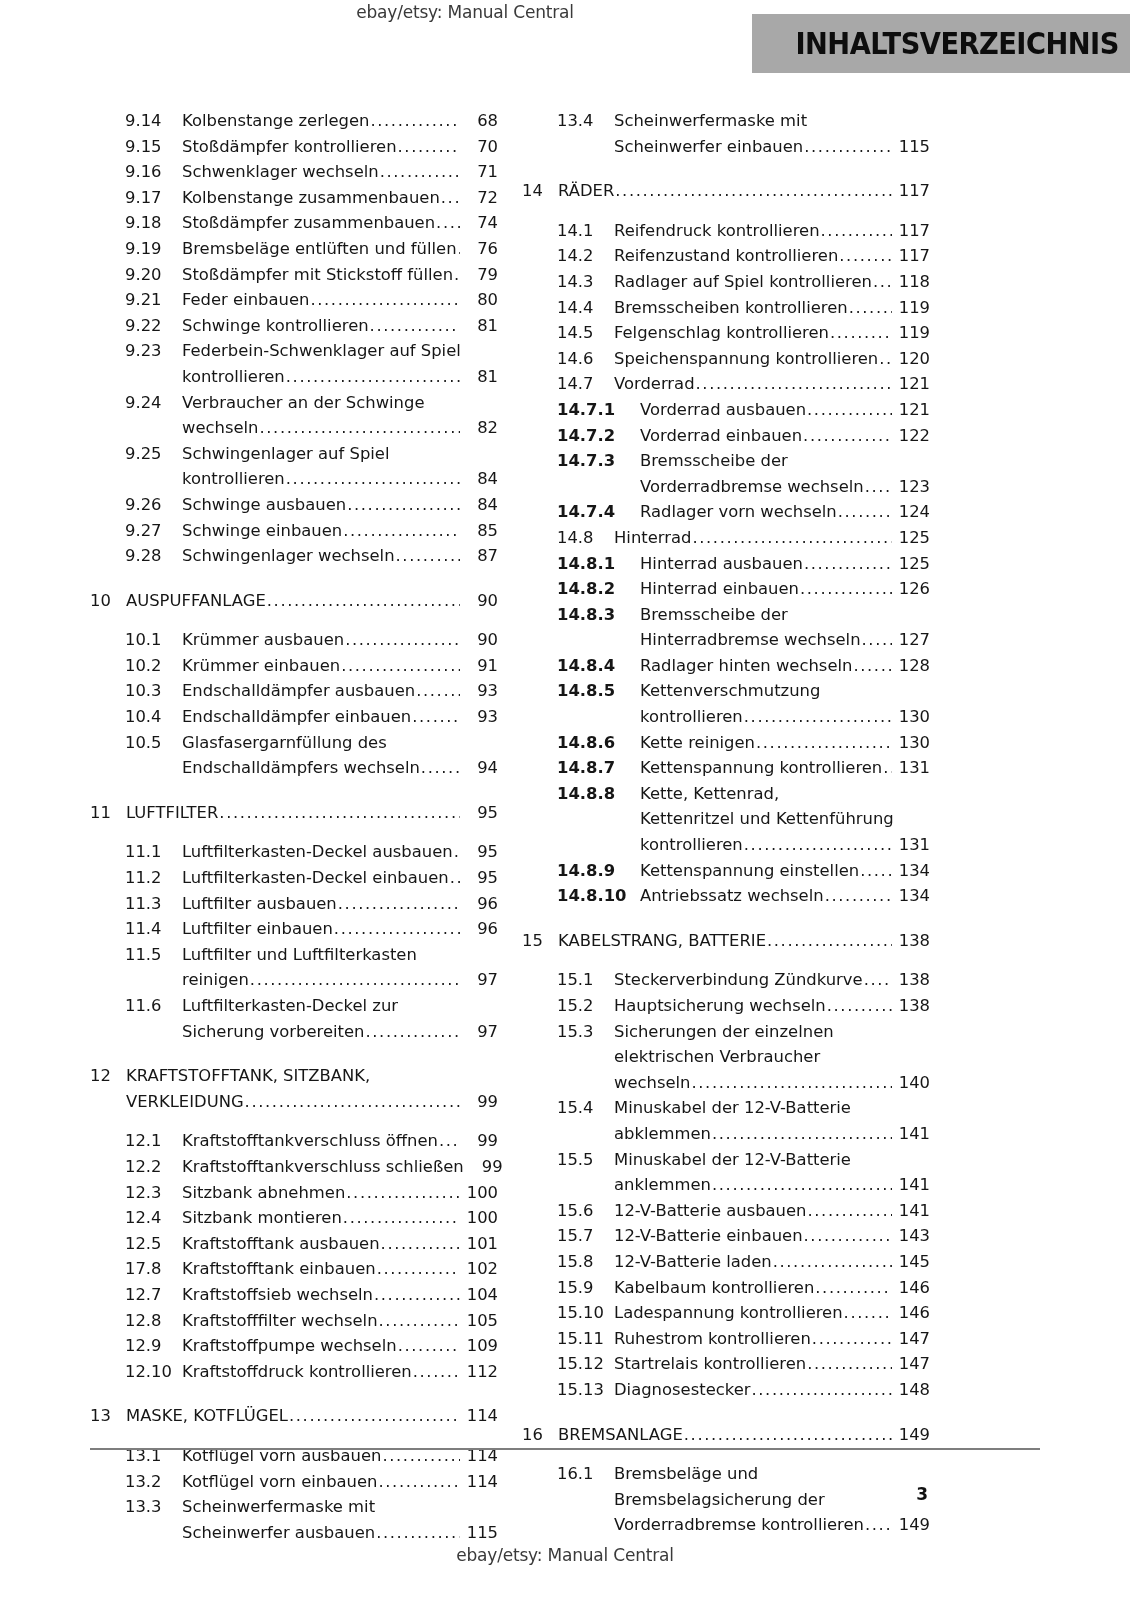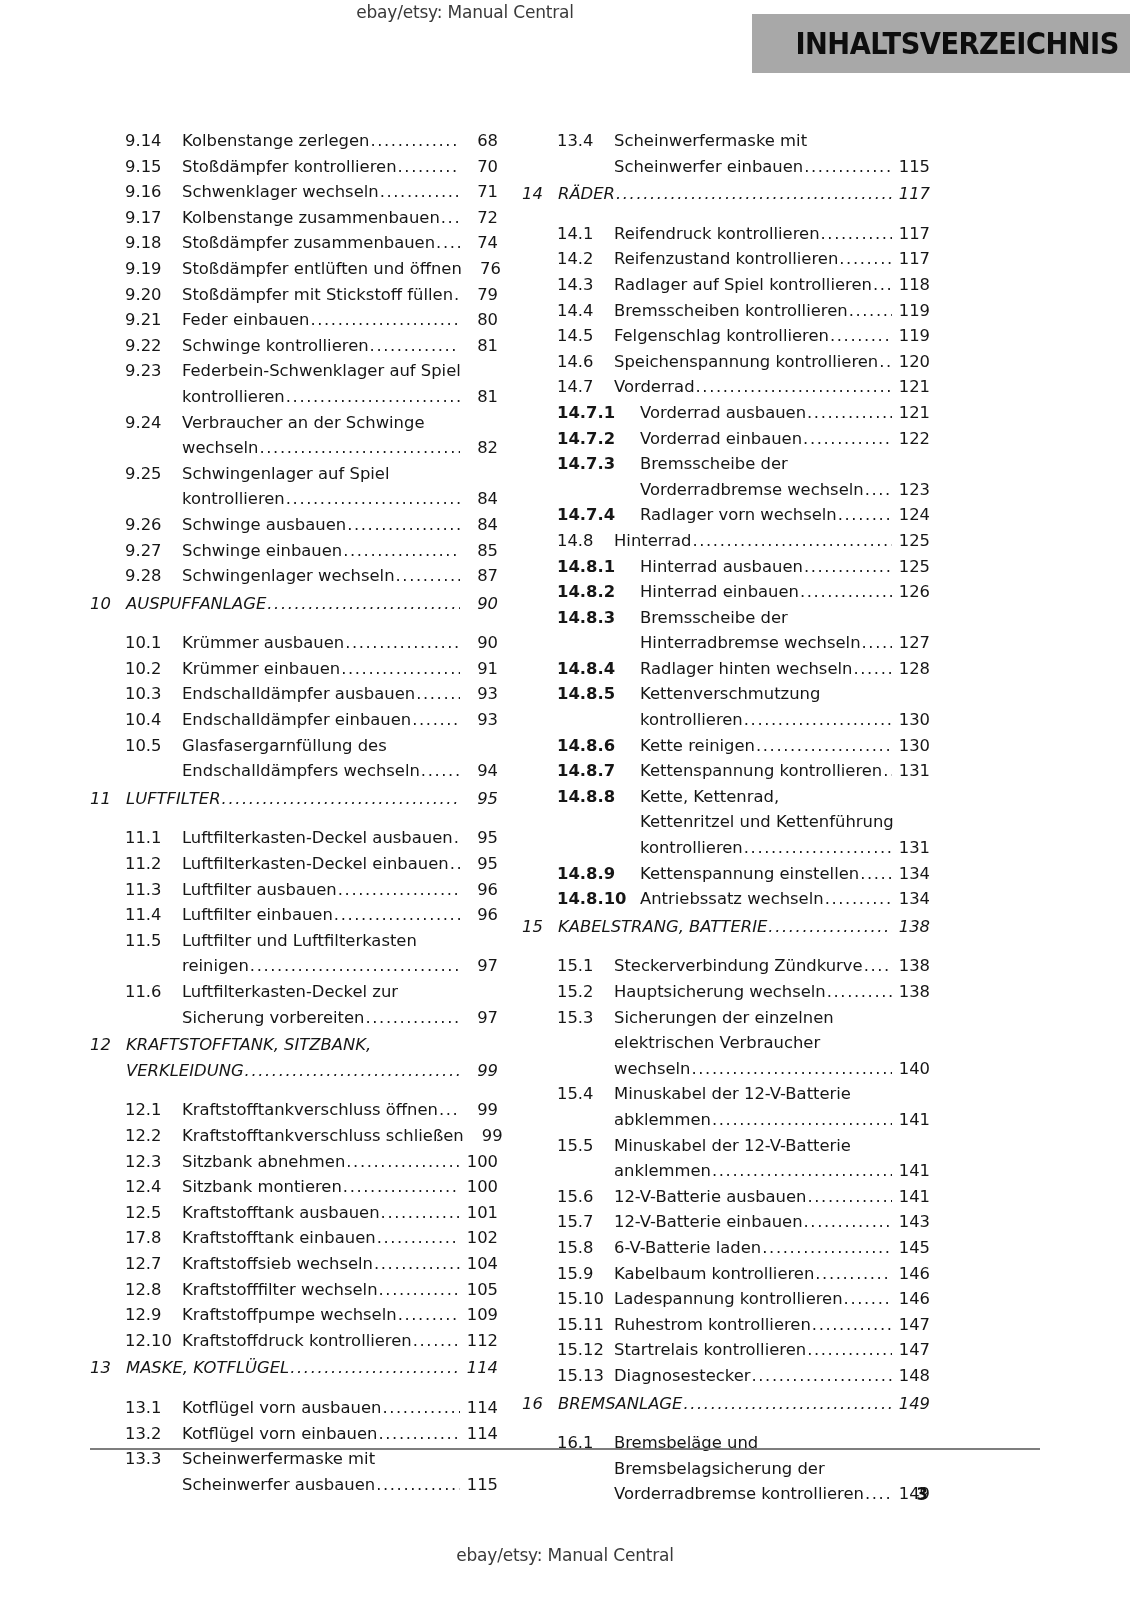"9.14" .toc { top: 128px -> 108px }
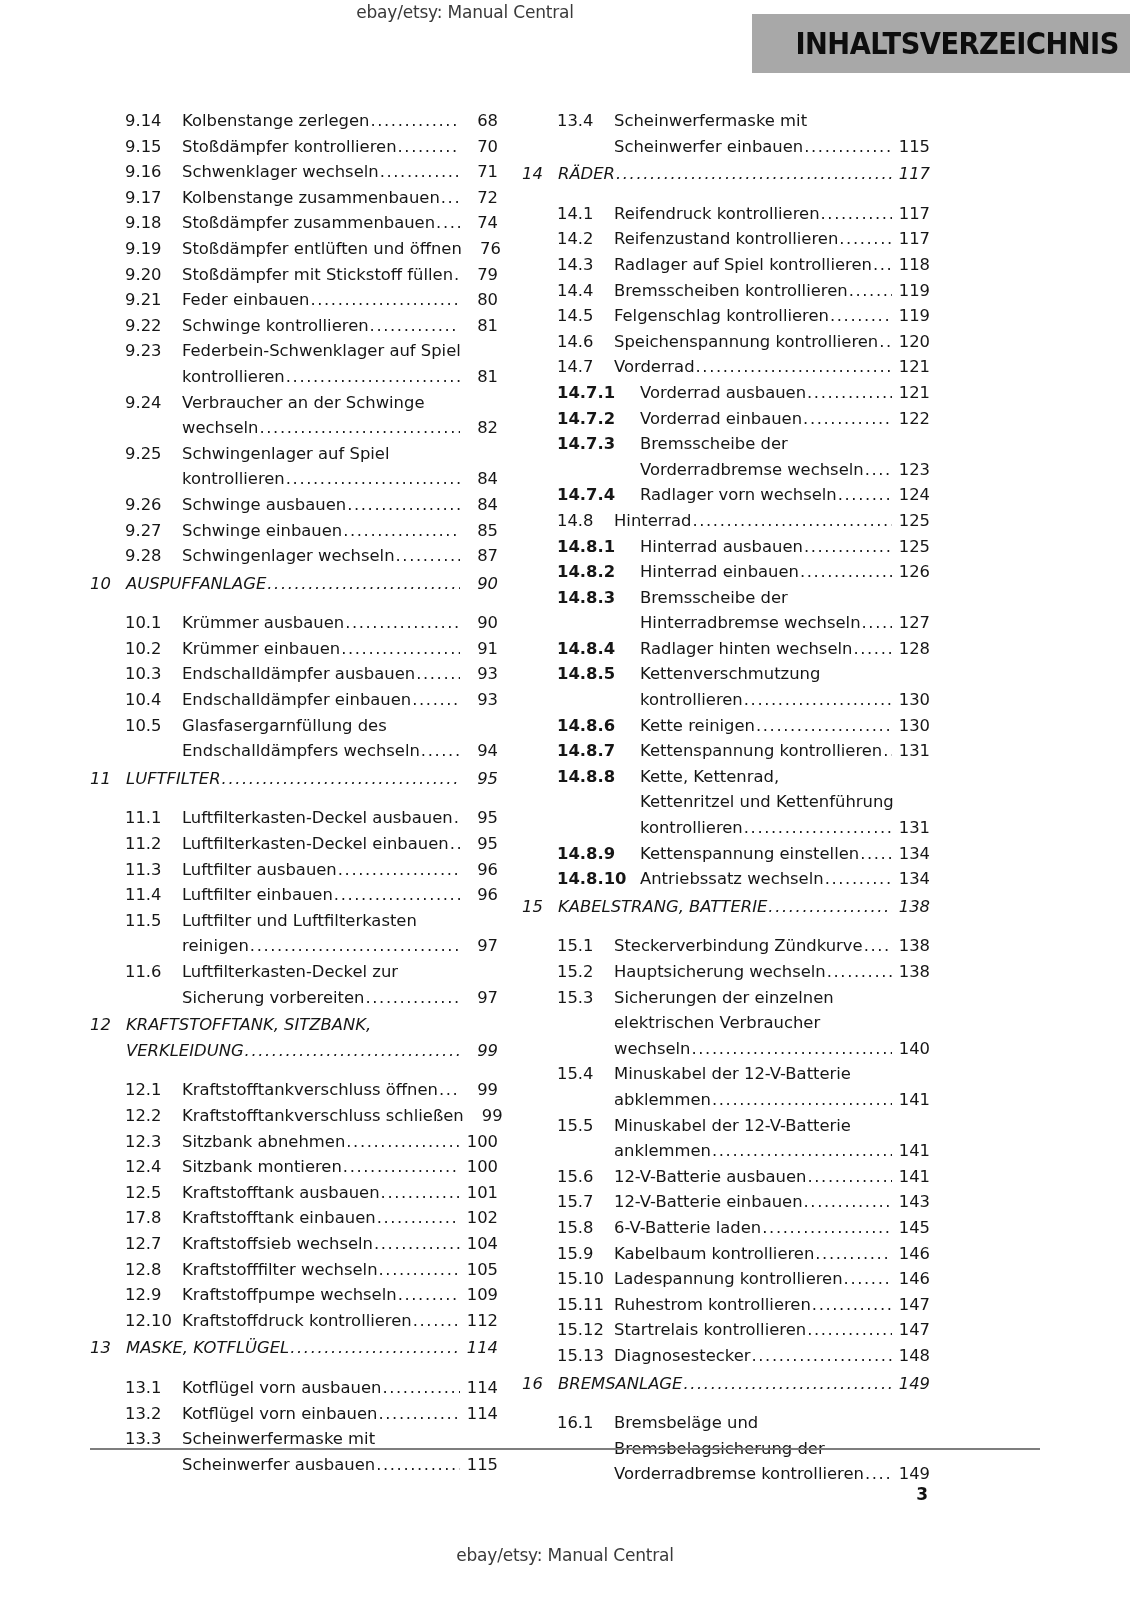"14" .entry.lvl1 { font-style: italic -> none; margin-top: 2px -> 19px }
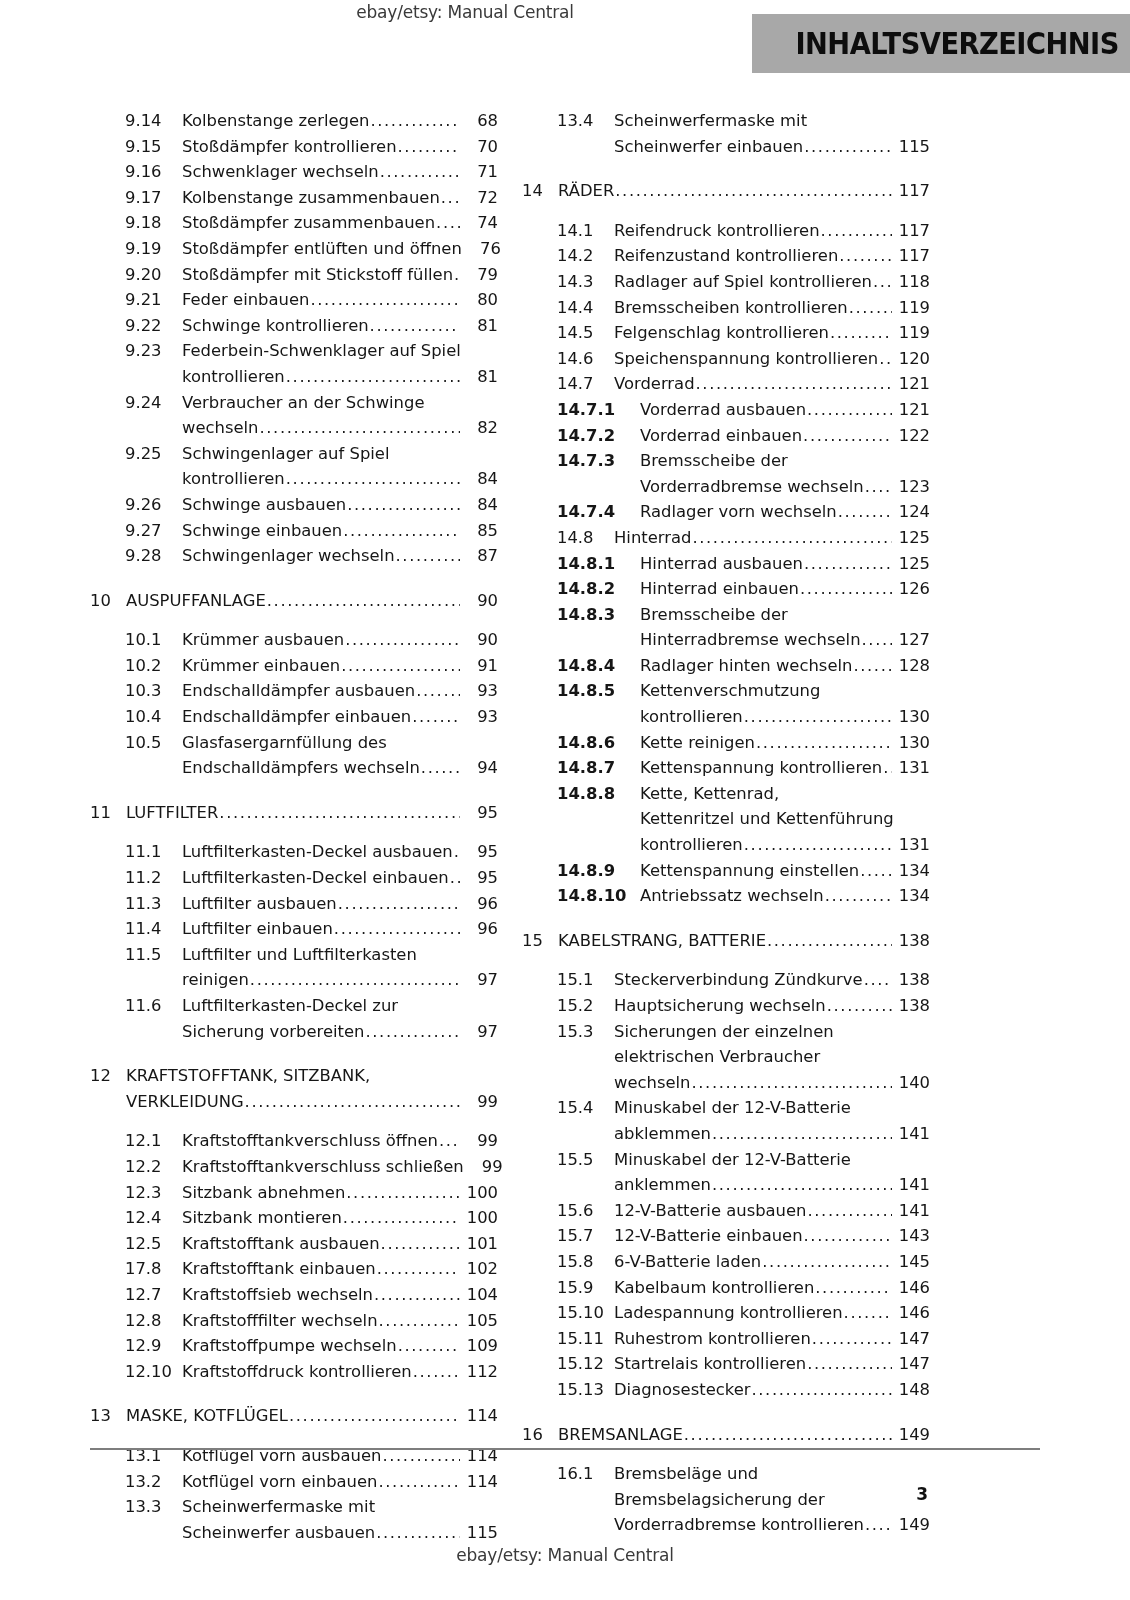"Stoßdämpfer entlüften und öffnen" span.label { text: Stoßdämpfer entlüften und öffnen -> Bremsbeläge entlüften und füllen }
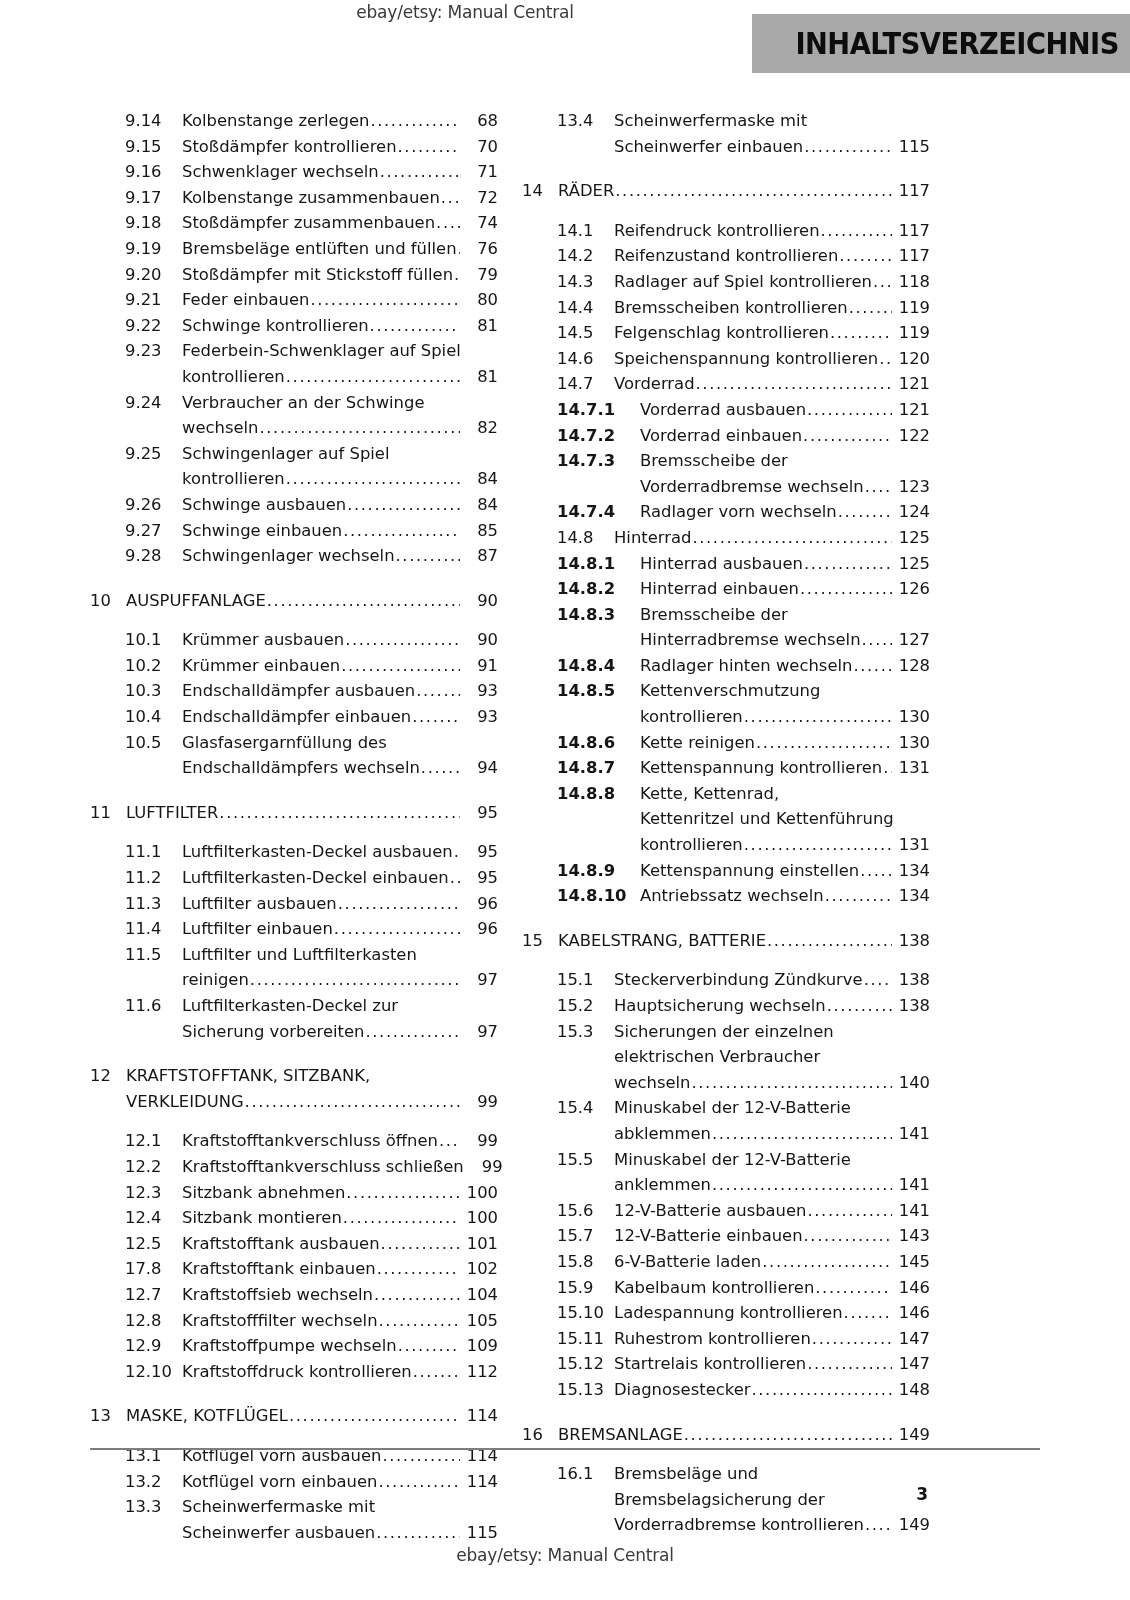"6-V-Batterie laden" span.label { text: 6-V-Batterie -> 12-V-Batterie }
